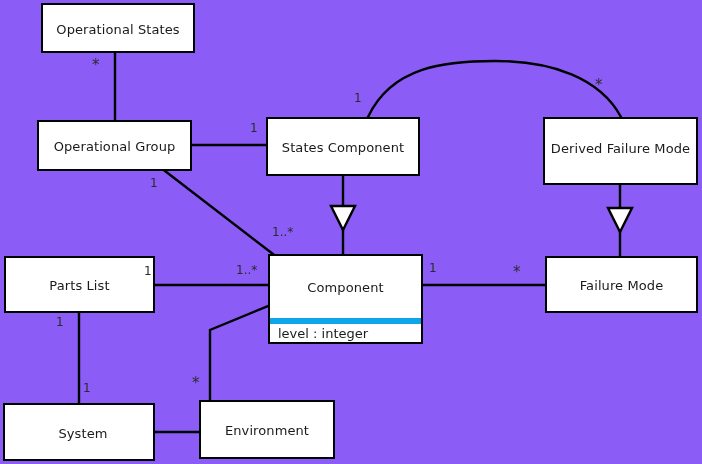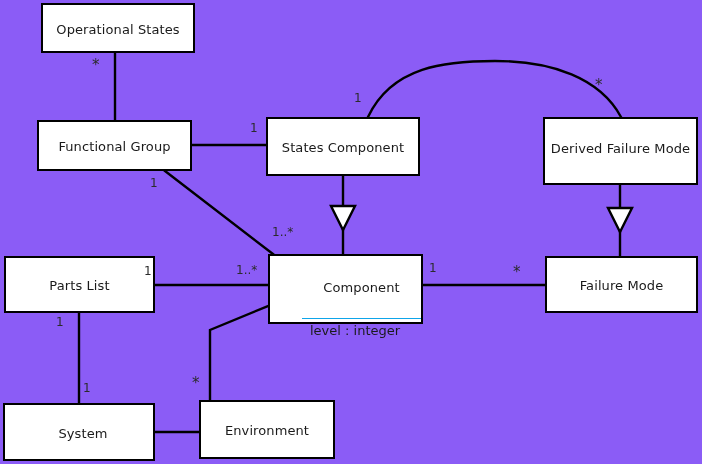"Functional Group" div.uml-name-compartment { text: Functional -> Operational }
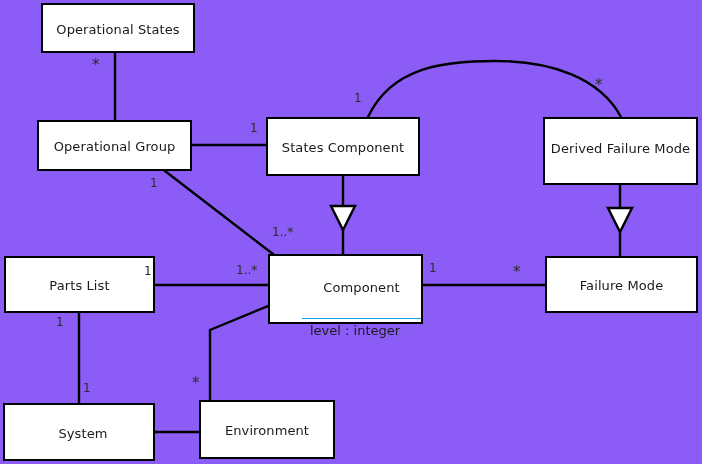"Component" div.uml-class { height: 70px -> 90px; padding-left: 32px -> none }
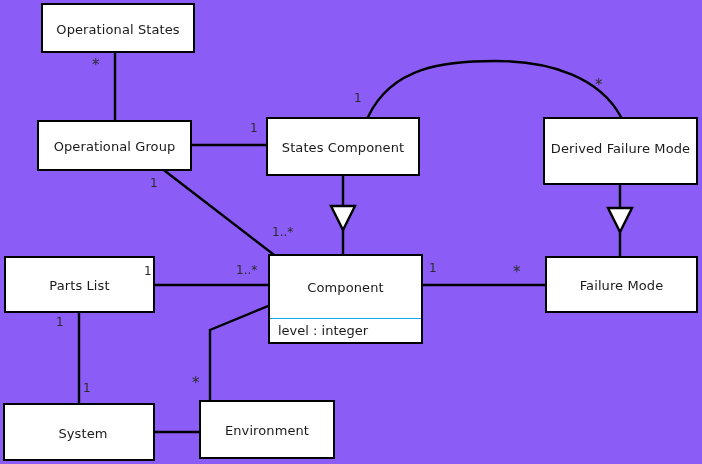"level : integer" .uml-attr-compartment { border-top: 1px solid #0ea5e9 -> 6px solid #0ea5e9 }
